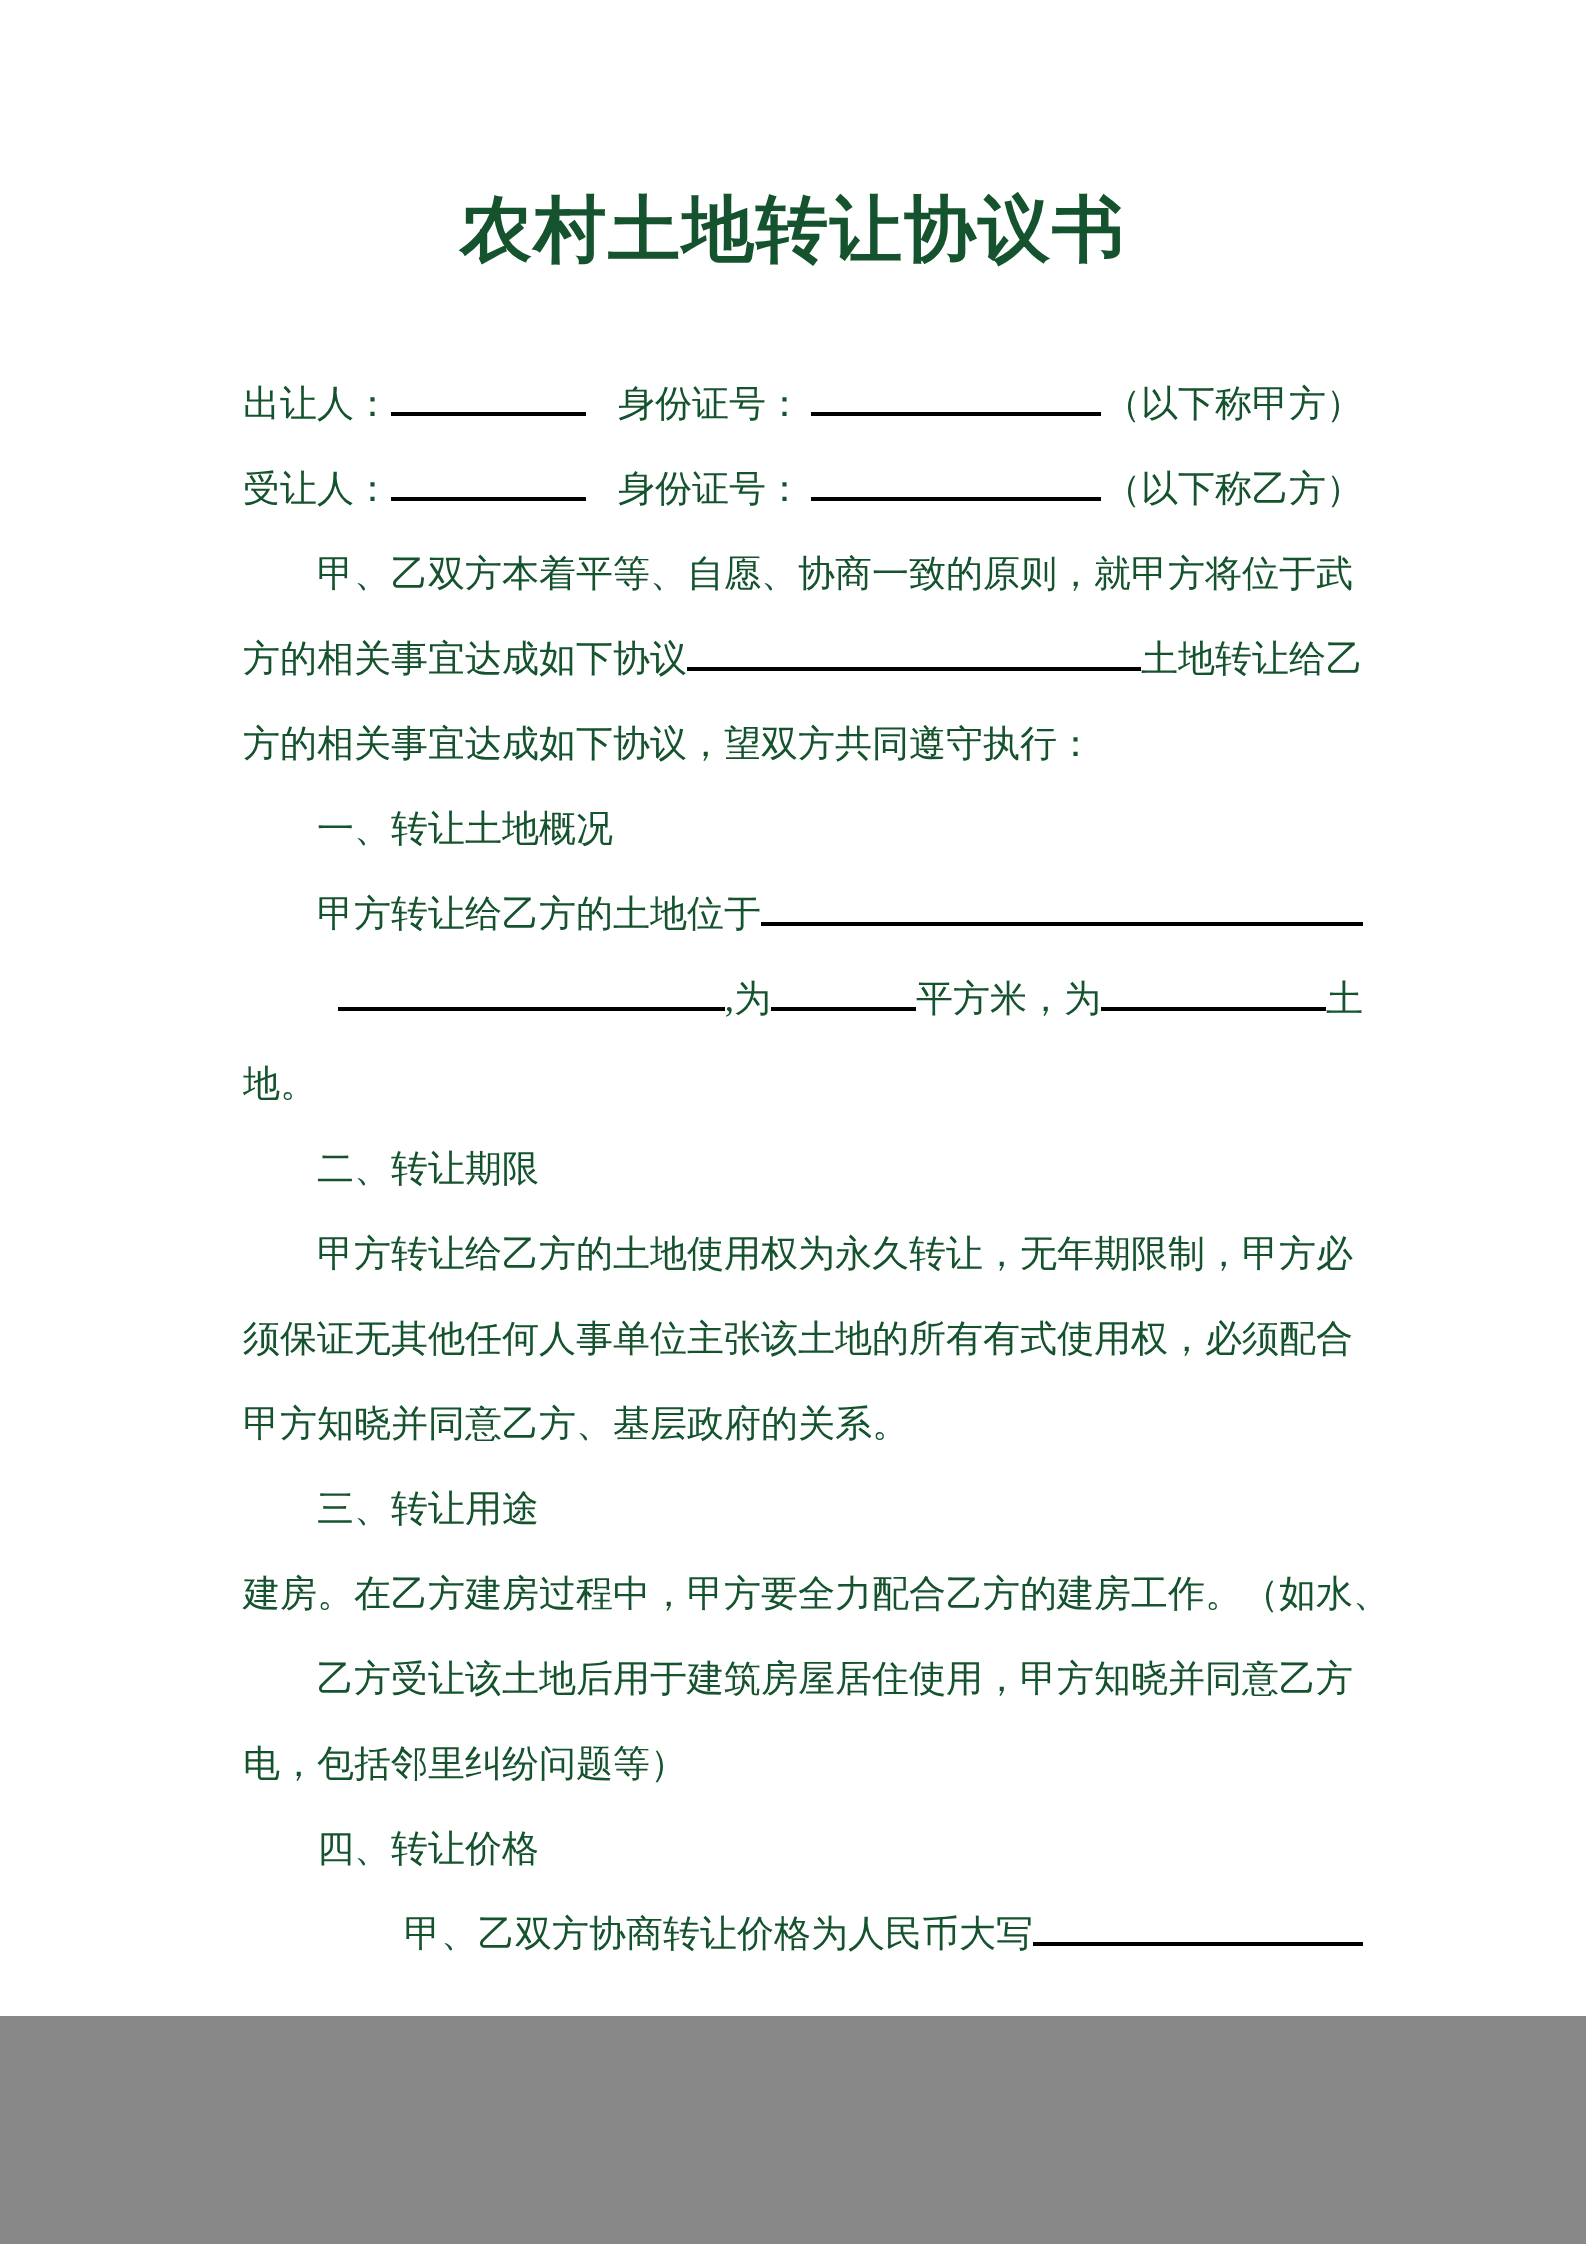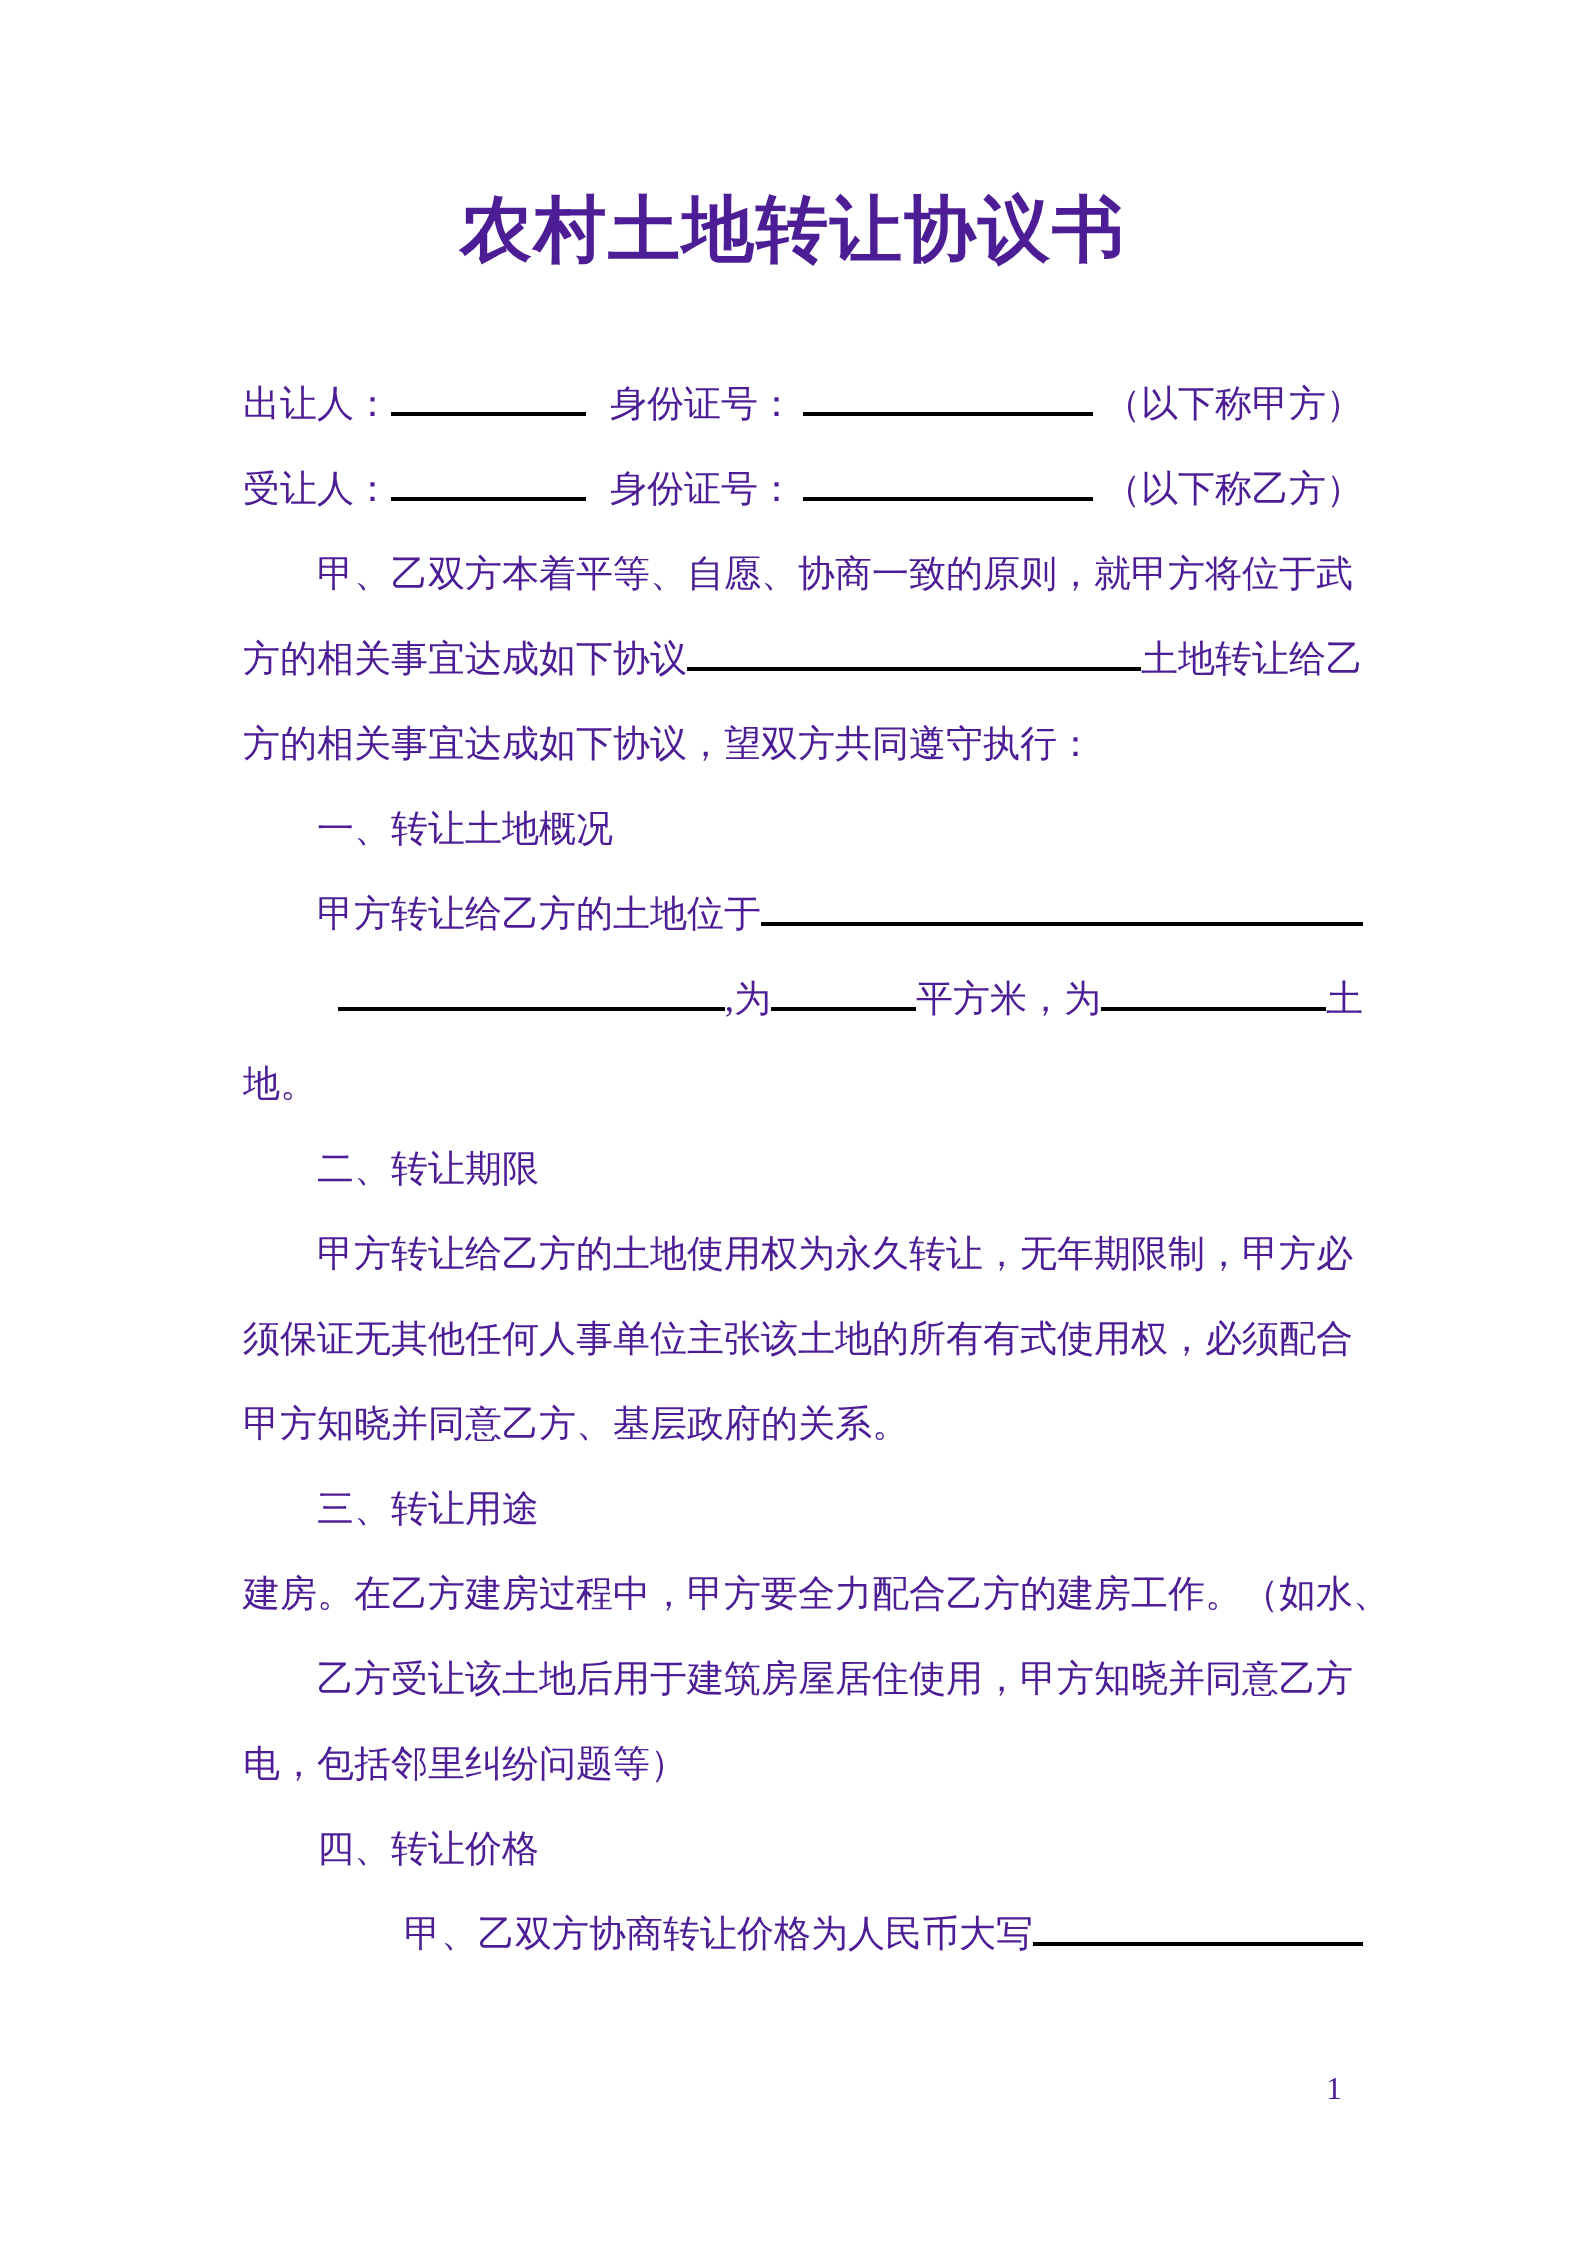"农村土地转让协议书" .page { color: #4c1d95 -> #14532d; height: 2244px -> 2016px }
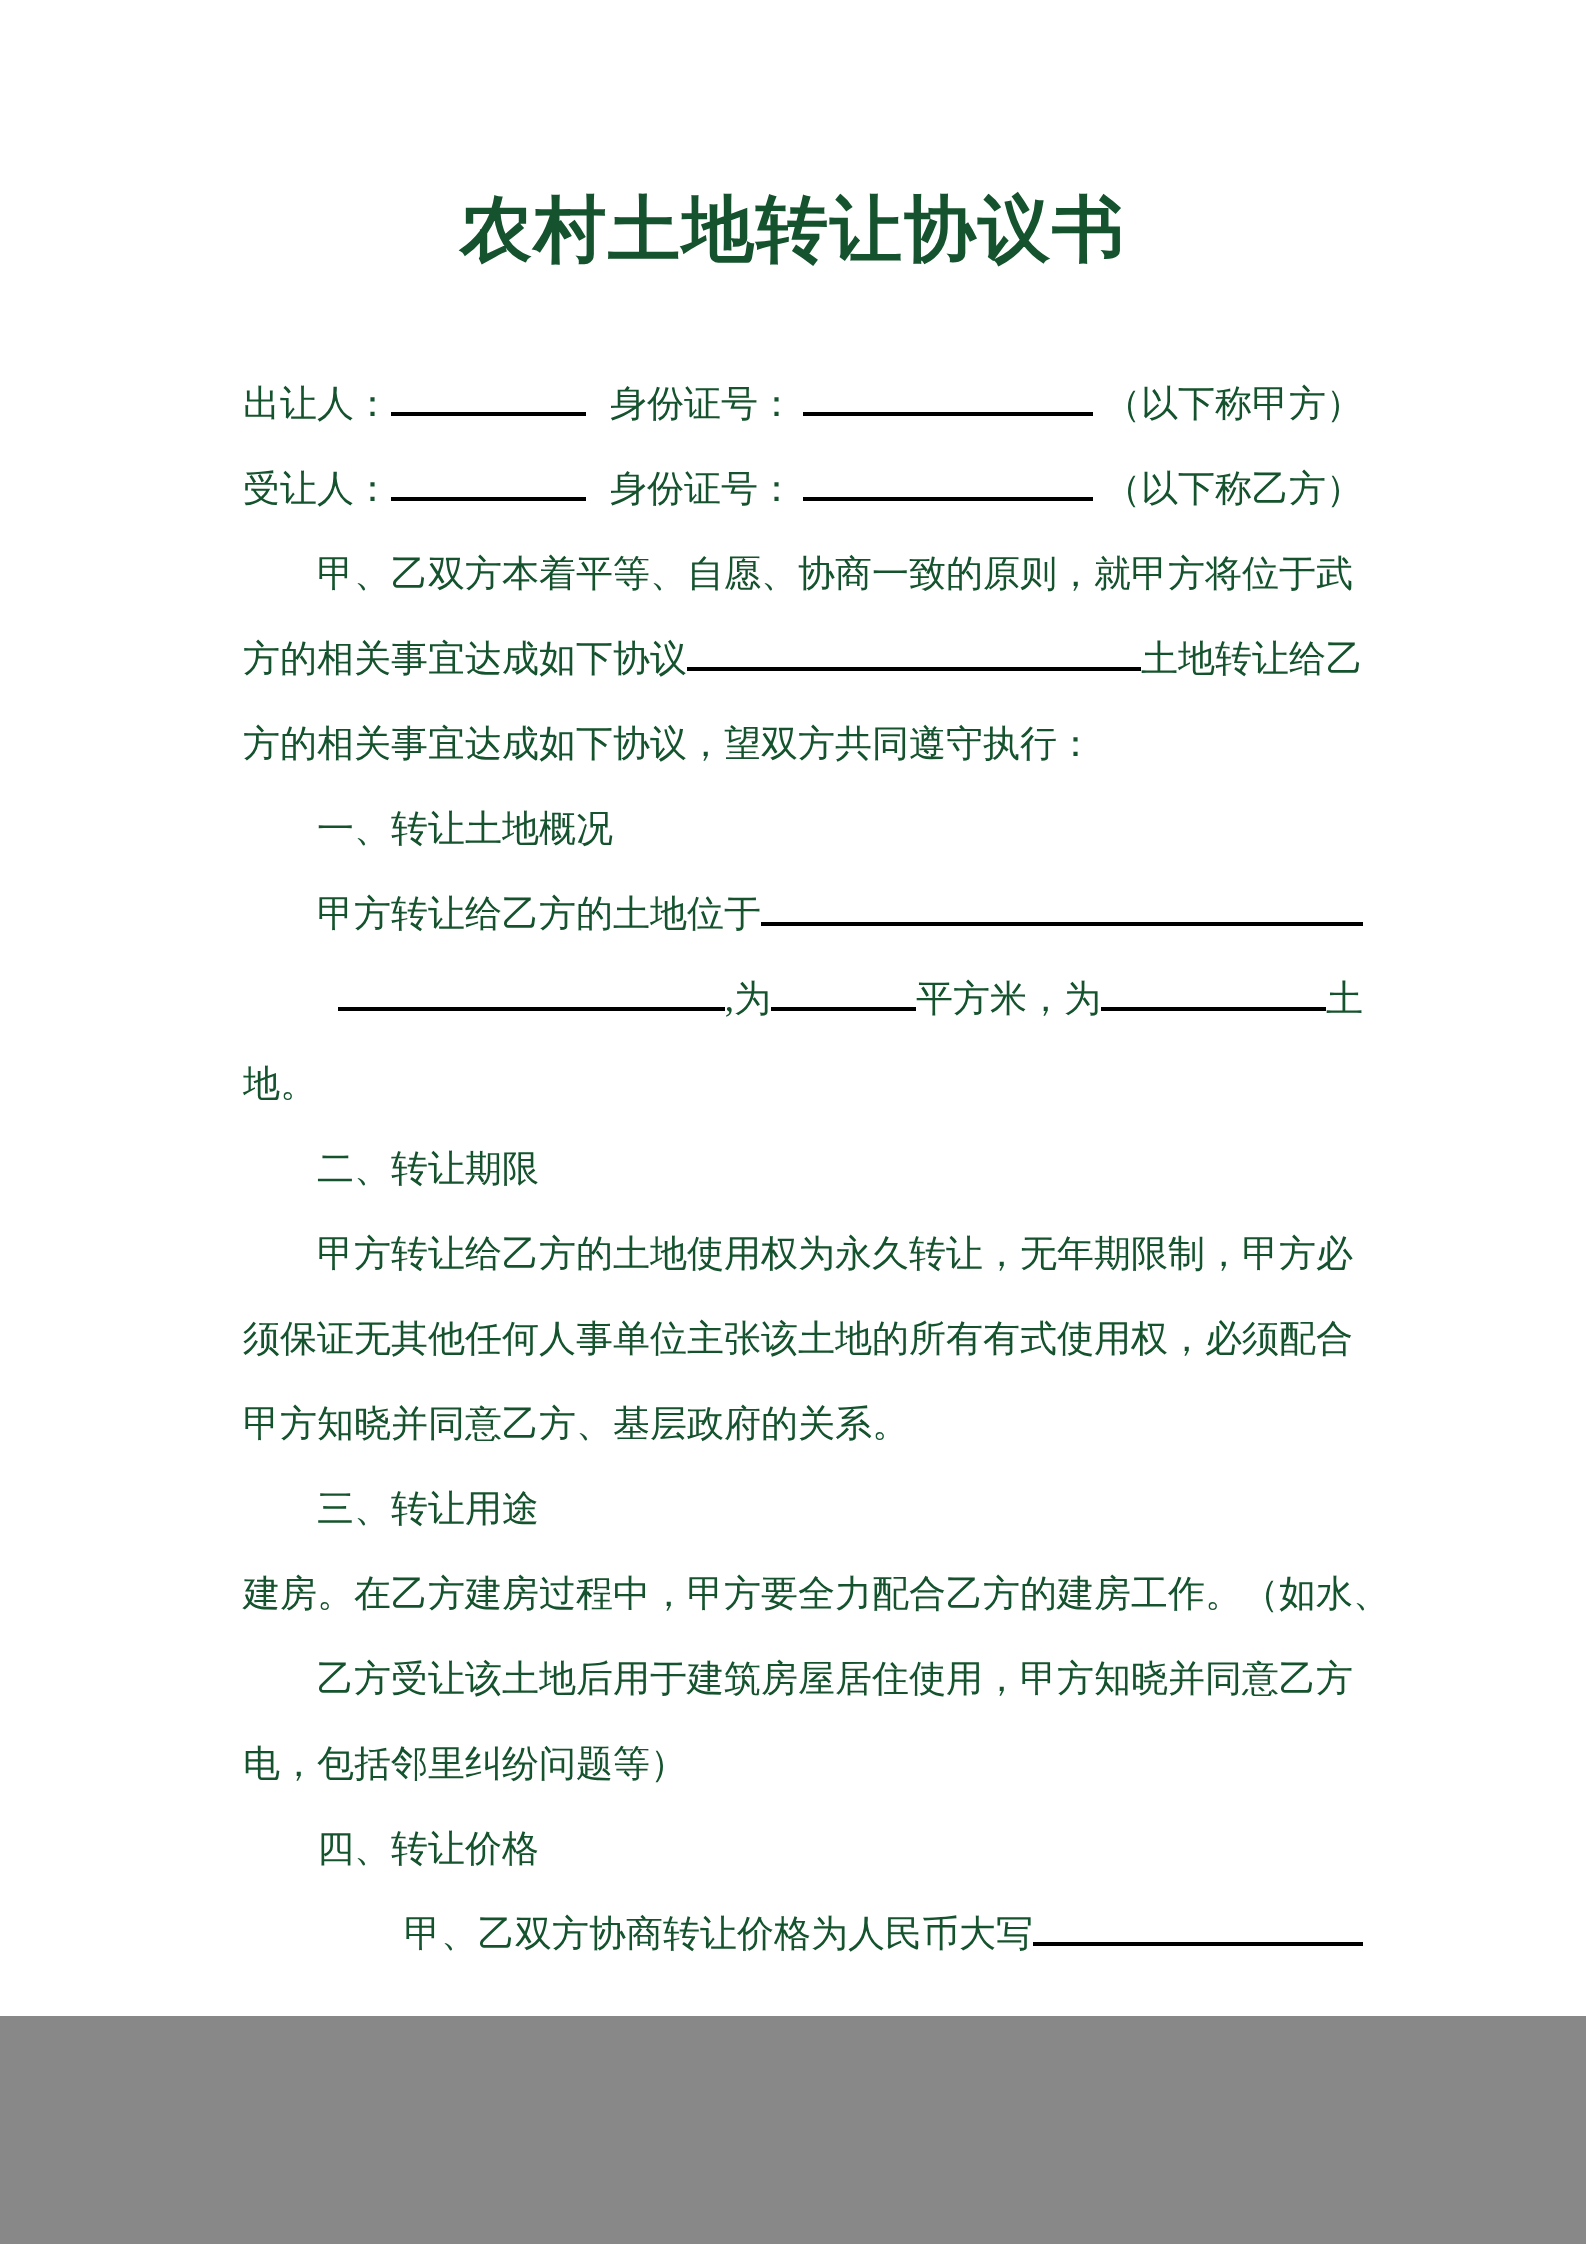"身份证号：" .ml-32 { margin-left: 24px -> 32px }
